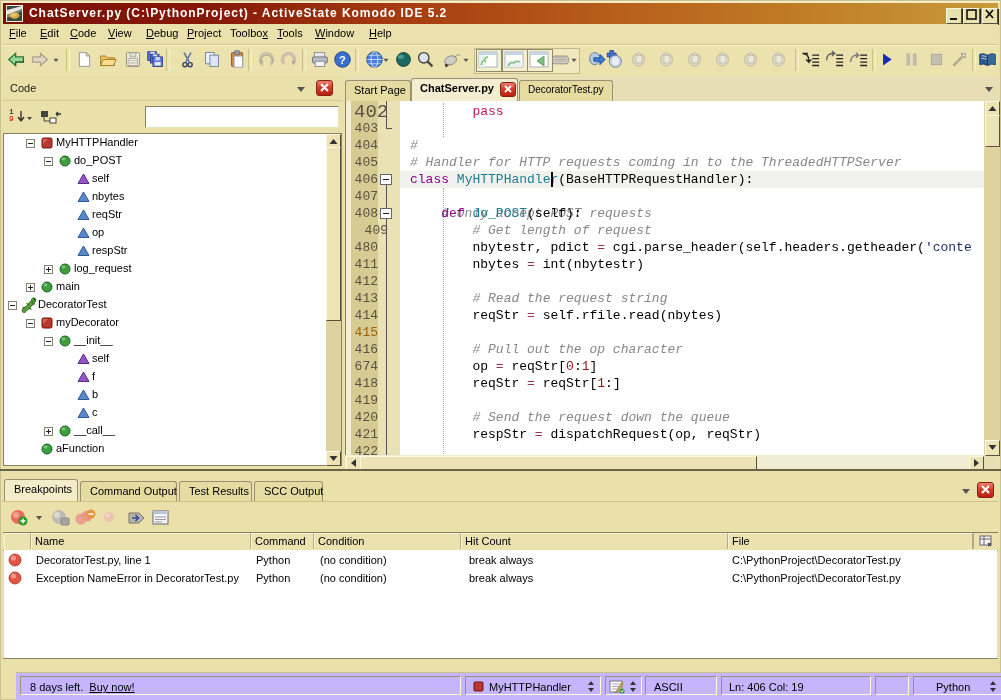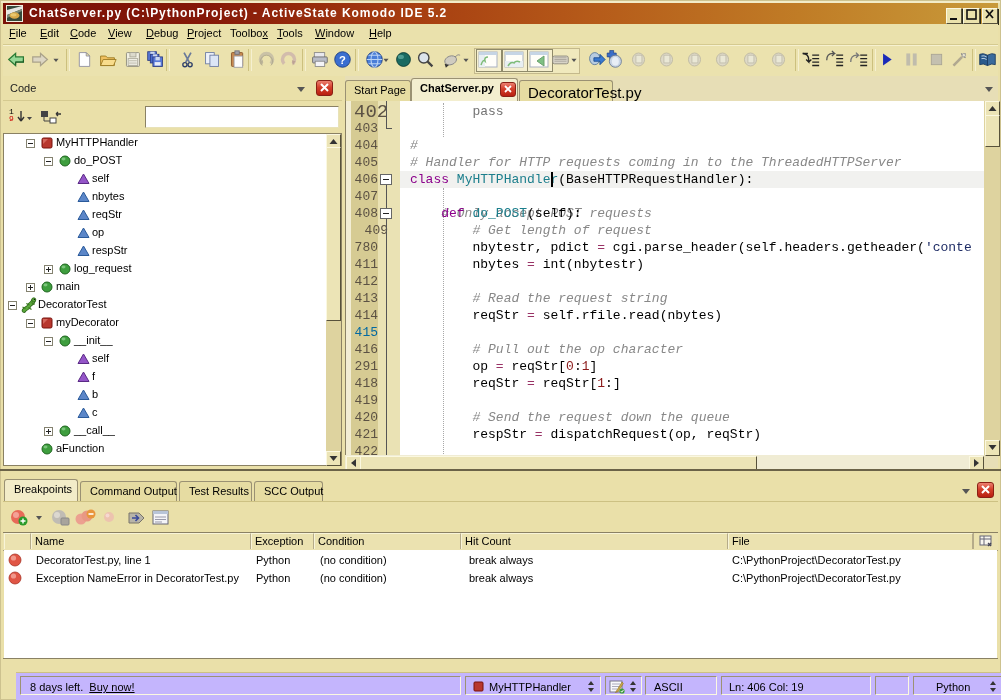"DecoratorTest.py" div.ab { font-size: 15px -> 10px }
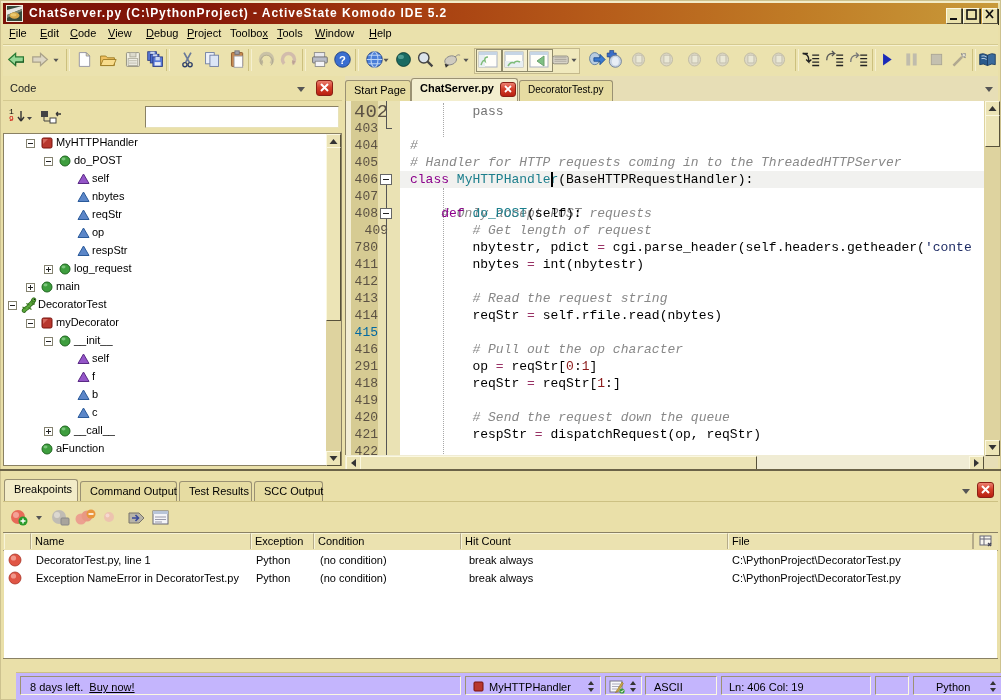"pass" span { color: #737373 -> #be185d }
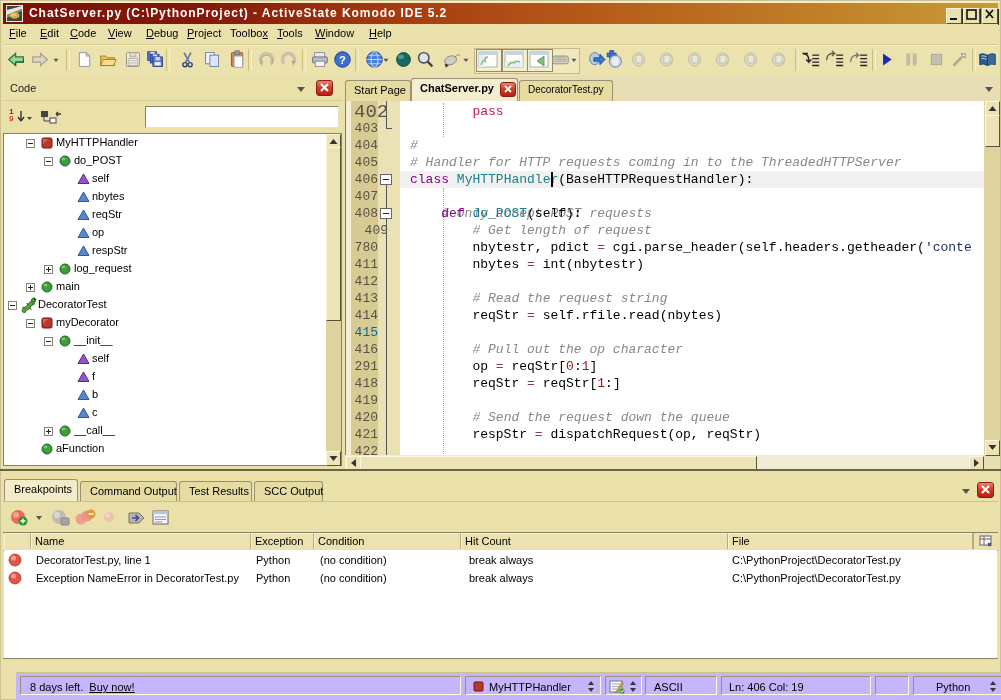"780" div.ab { text: 780 -> 480 }
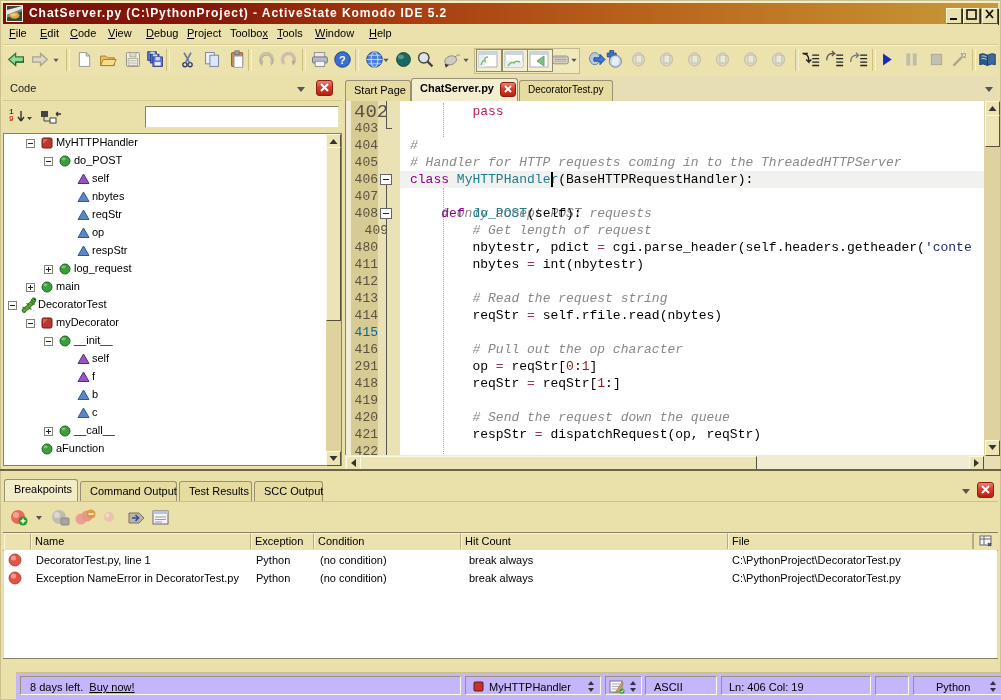"415" div.ab { color: #0369a1 -> #a16207 }
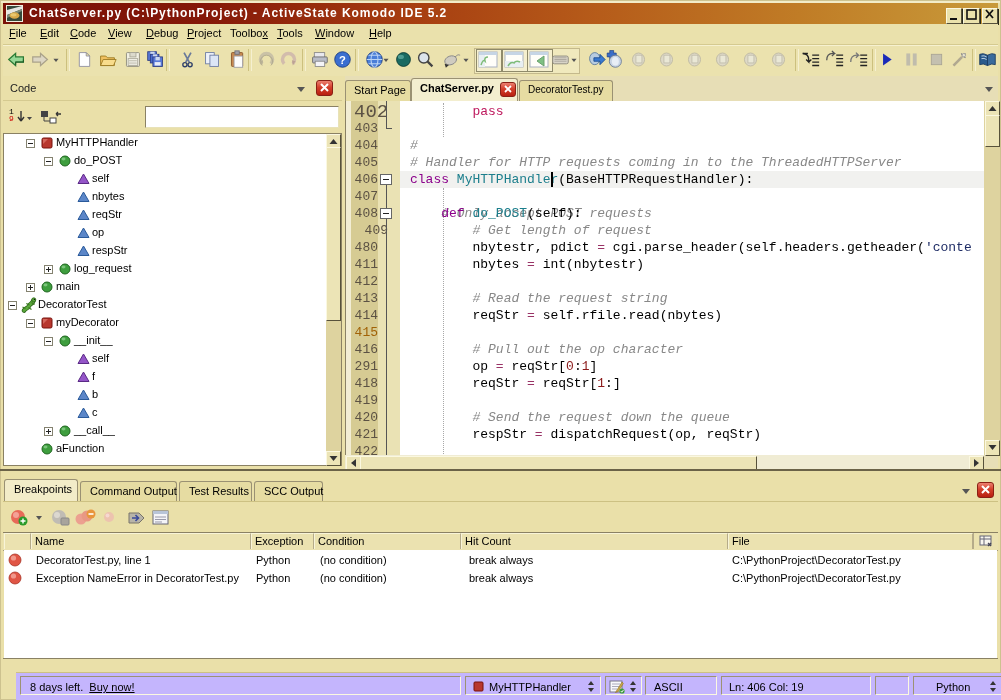"291" div.ab { text: 291 -> 674 }
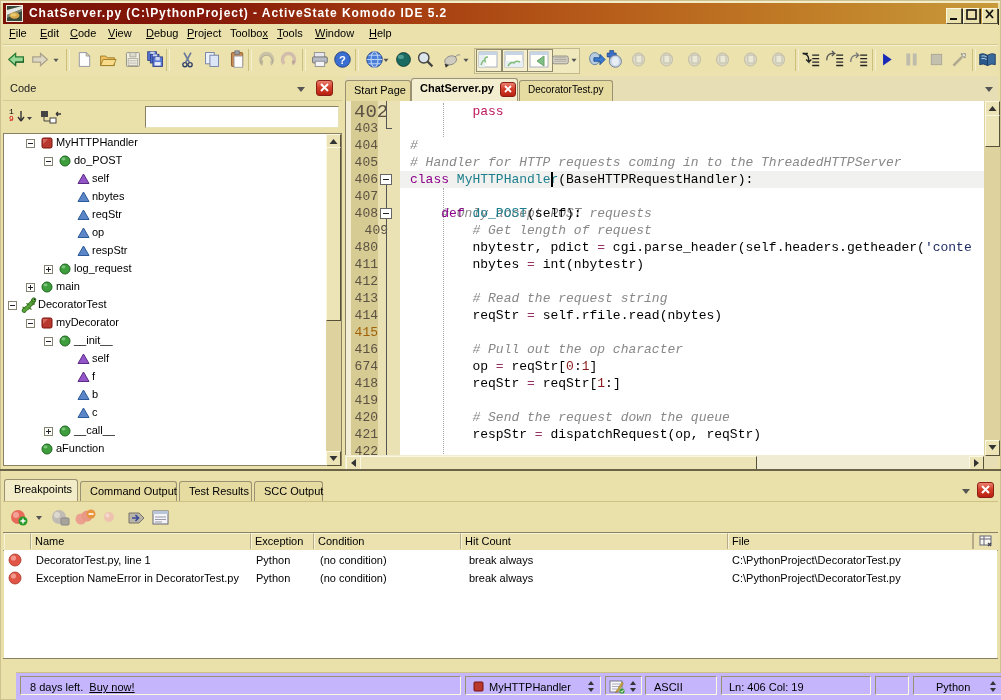"Exception" div.ab { text: Exception -> Command }
